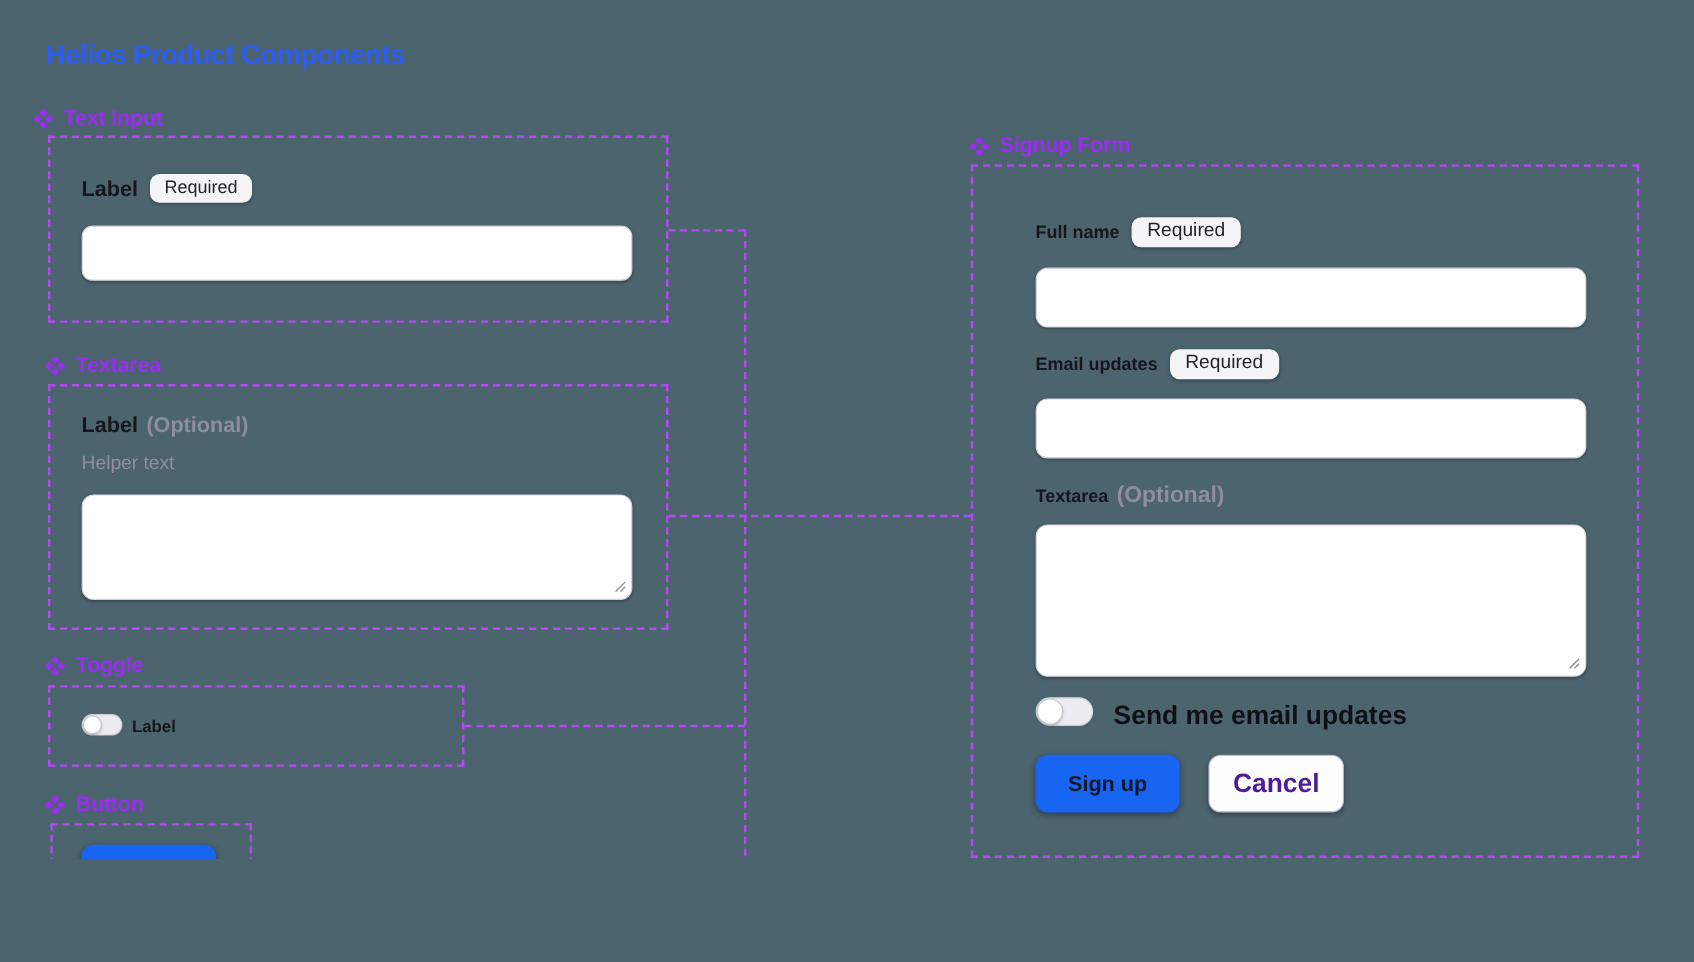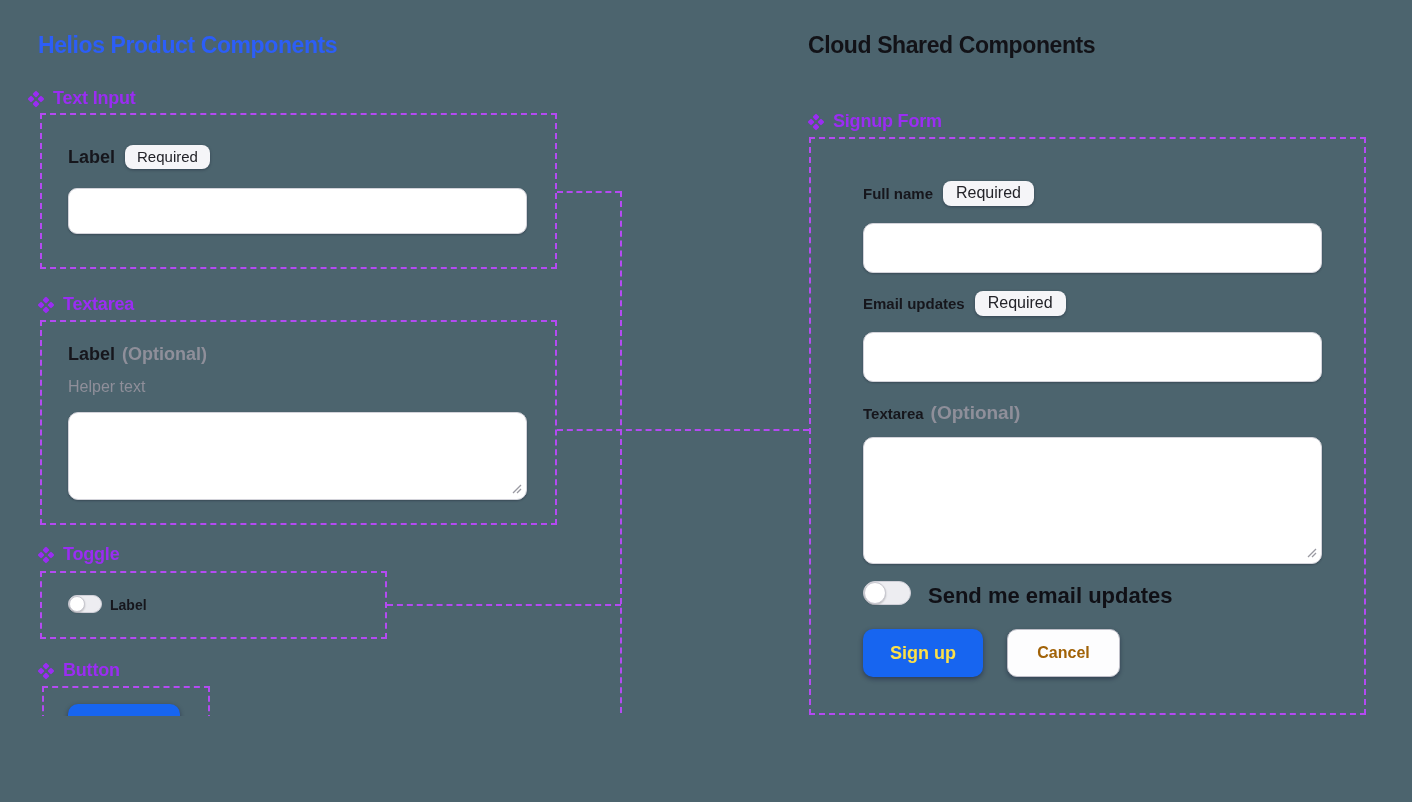"Cloud Shared Components" div.title { html: <div>Cloud Shared Components</div> -> none }
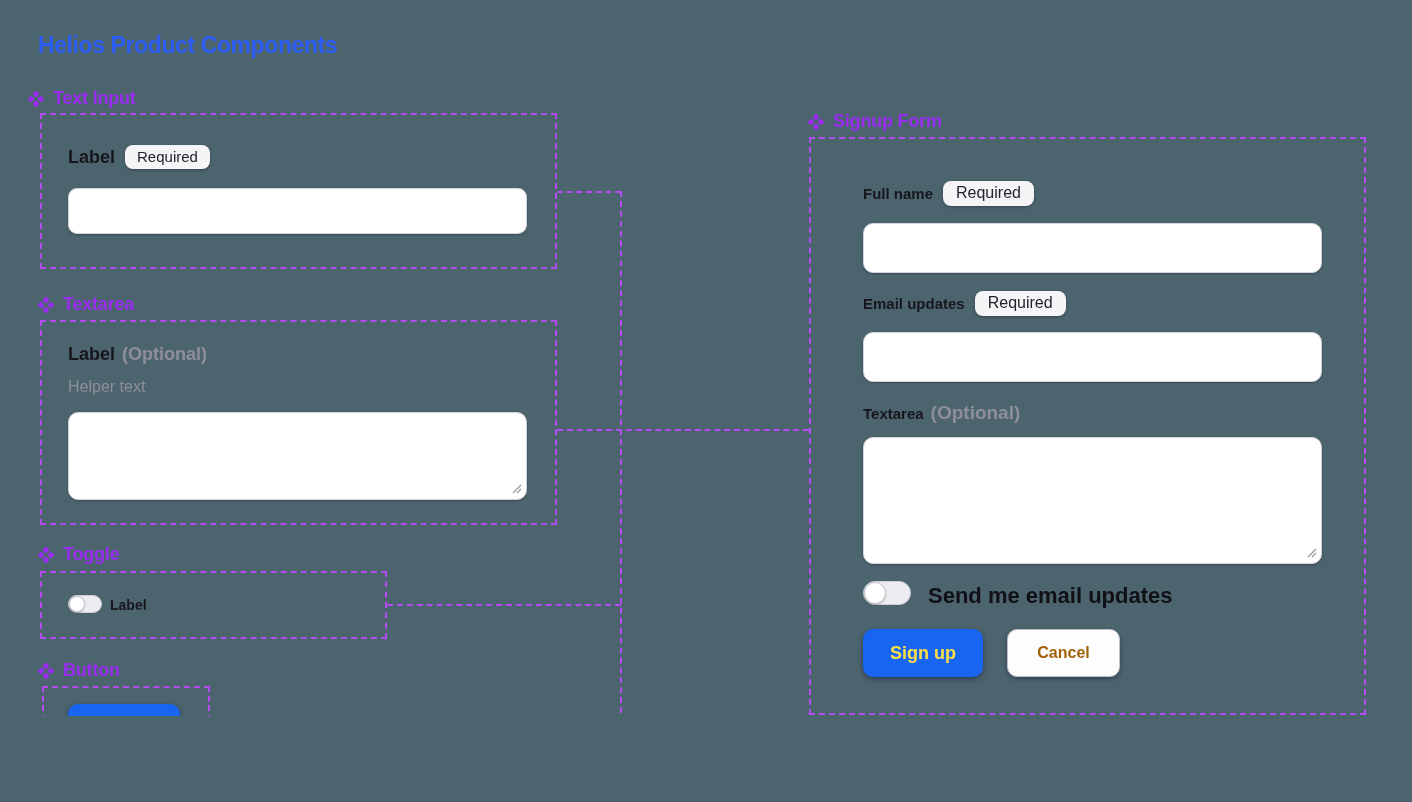"Sign up" .btn.primary { color: #fde047 -> #0f172a }
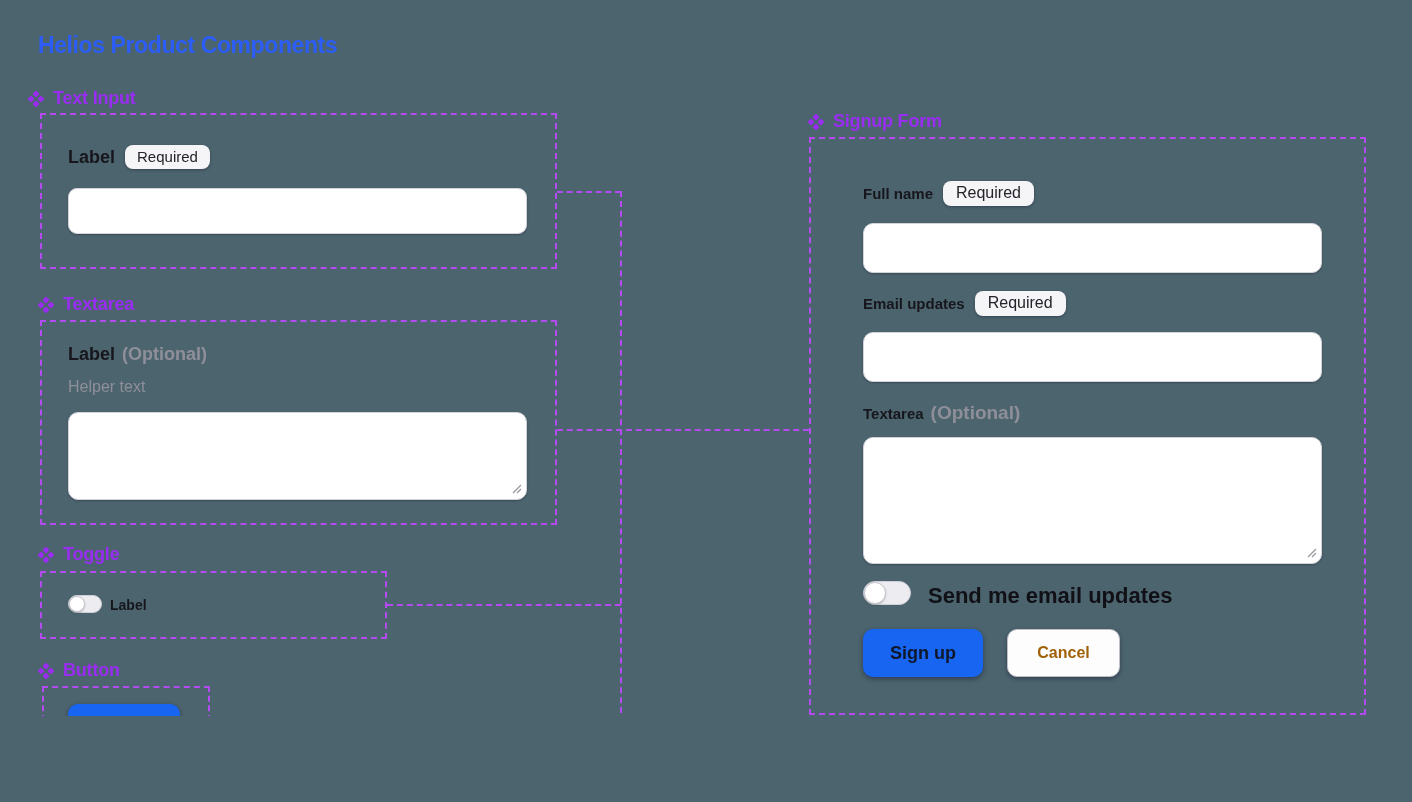"Cancel" .btn.ghost { color: #a16207 -> #4c1d95; font-size: 16px -> 22px }
